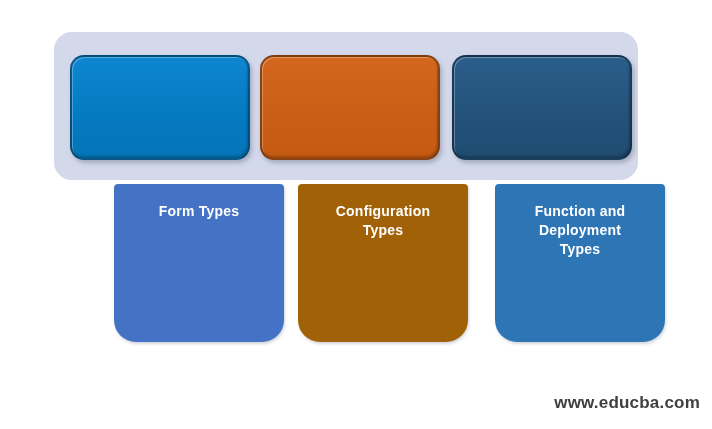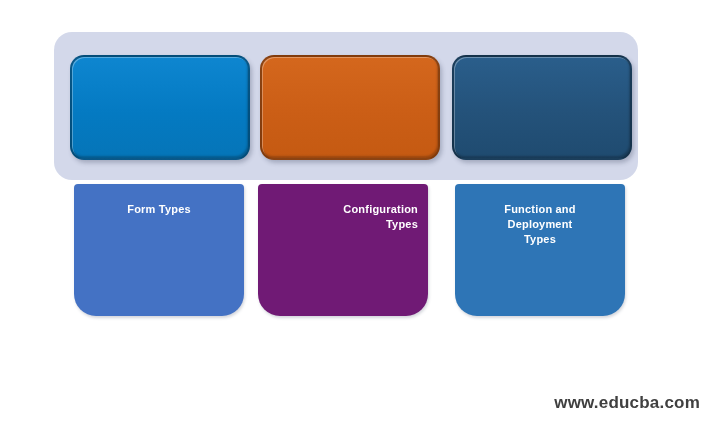"Form Types" .card { font-size: 11px -> 14px; height: 132px -> 158px; margin-left: none -> 40px }
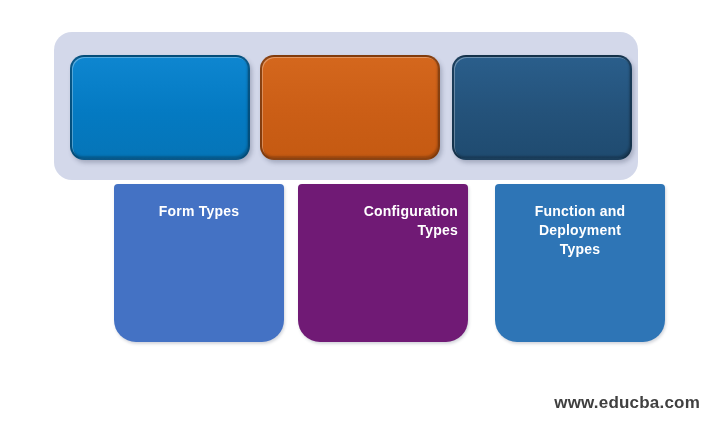"Configuration" .card.c2 { background: #701a75 -> #a16207; text-align: right -> none }
